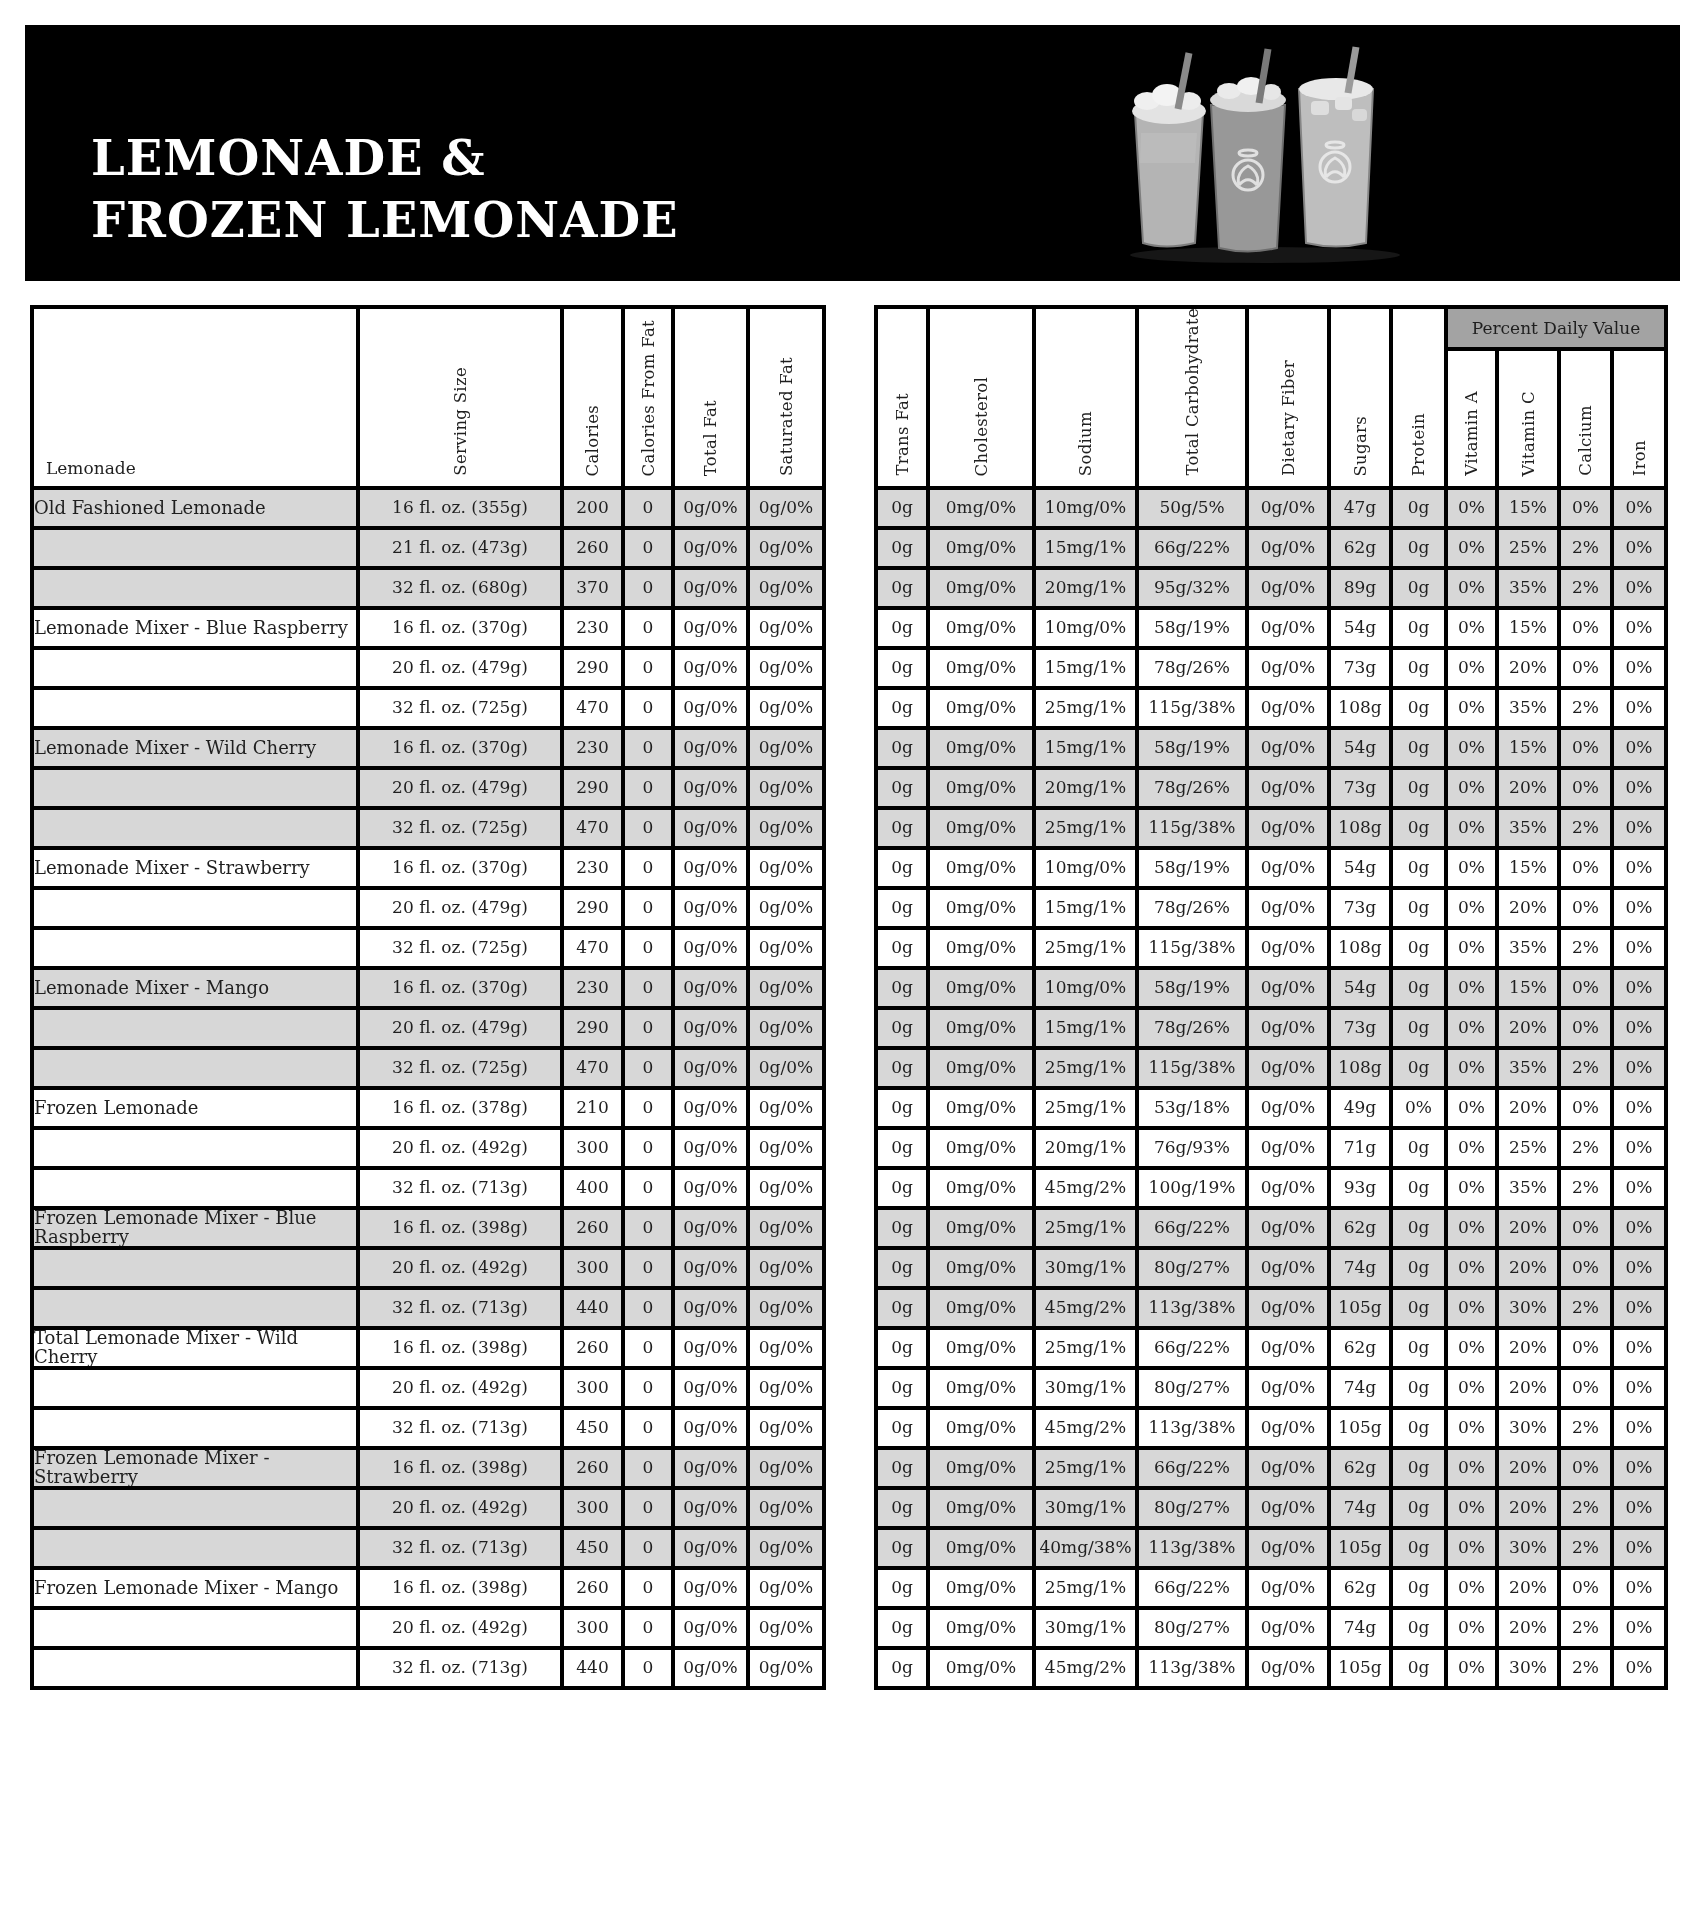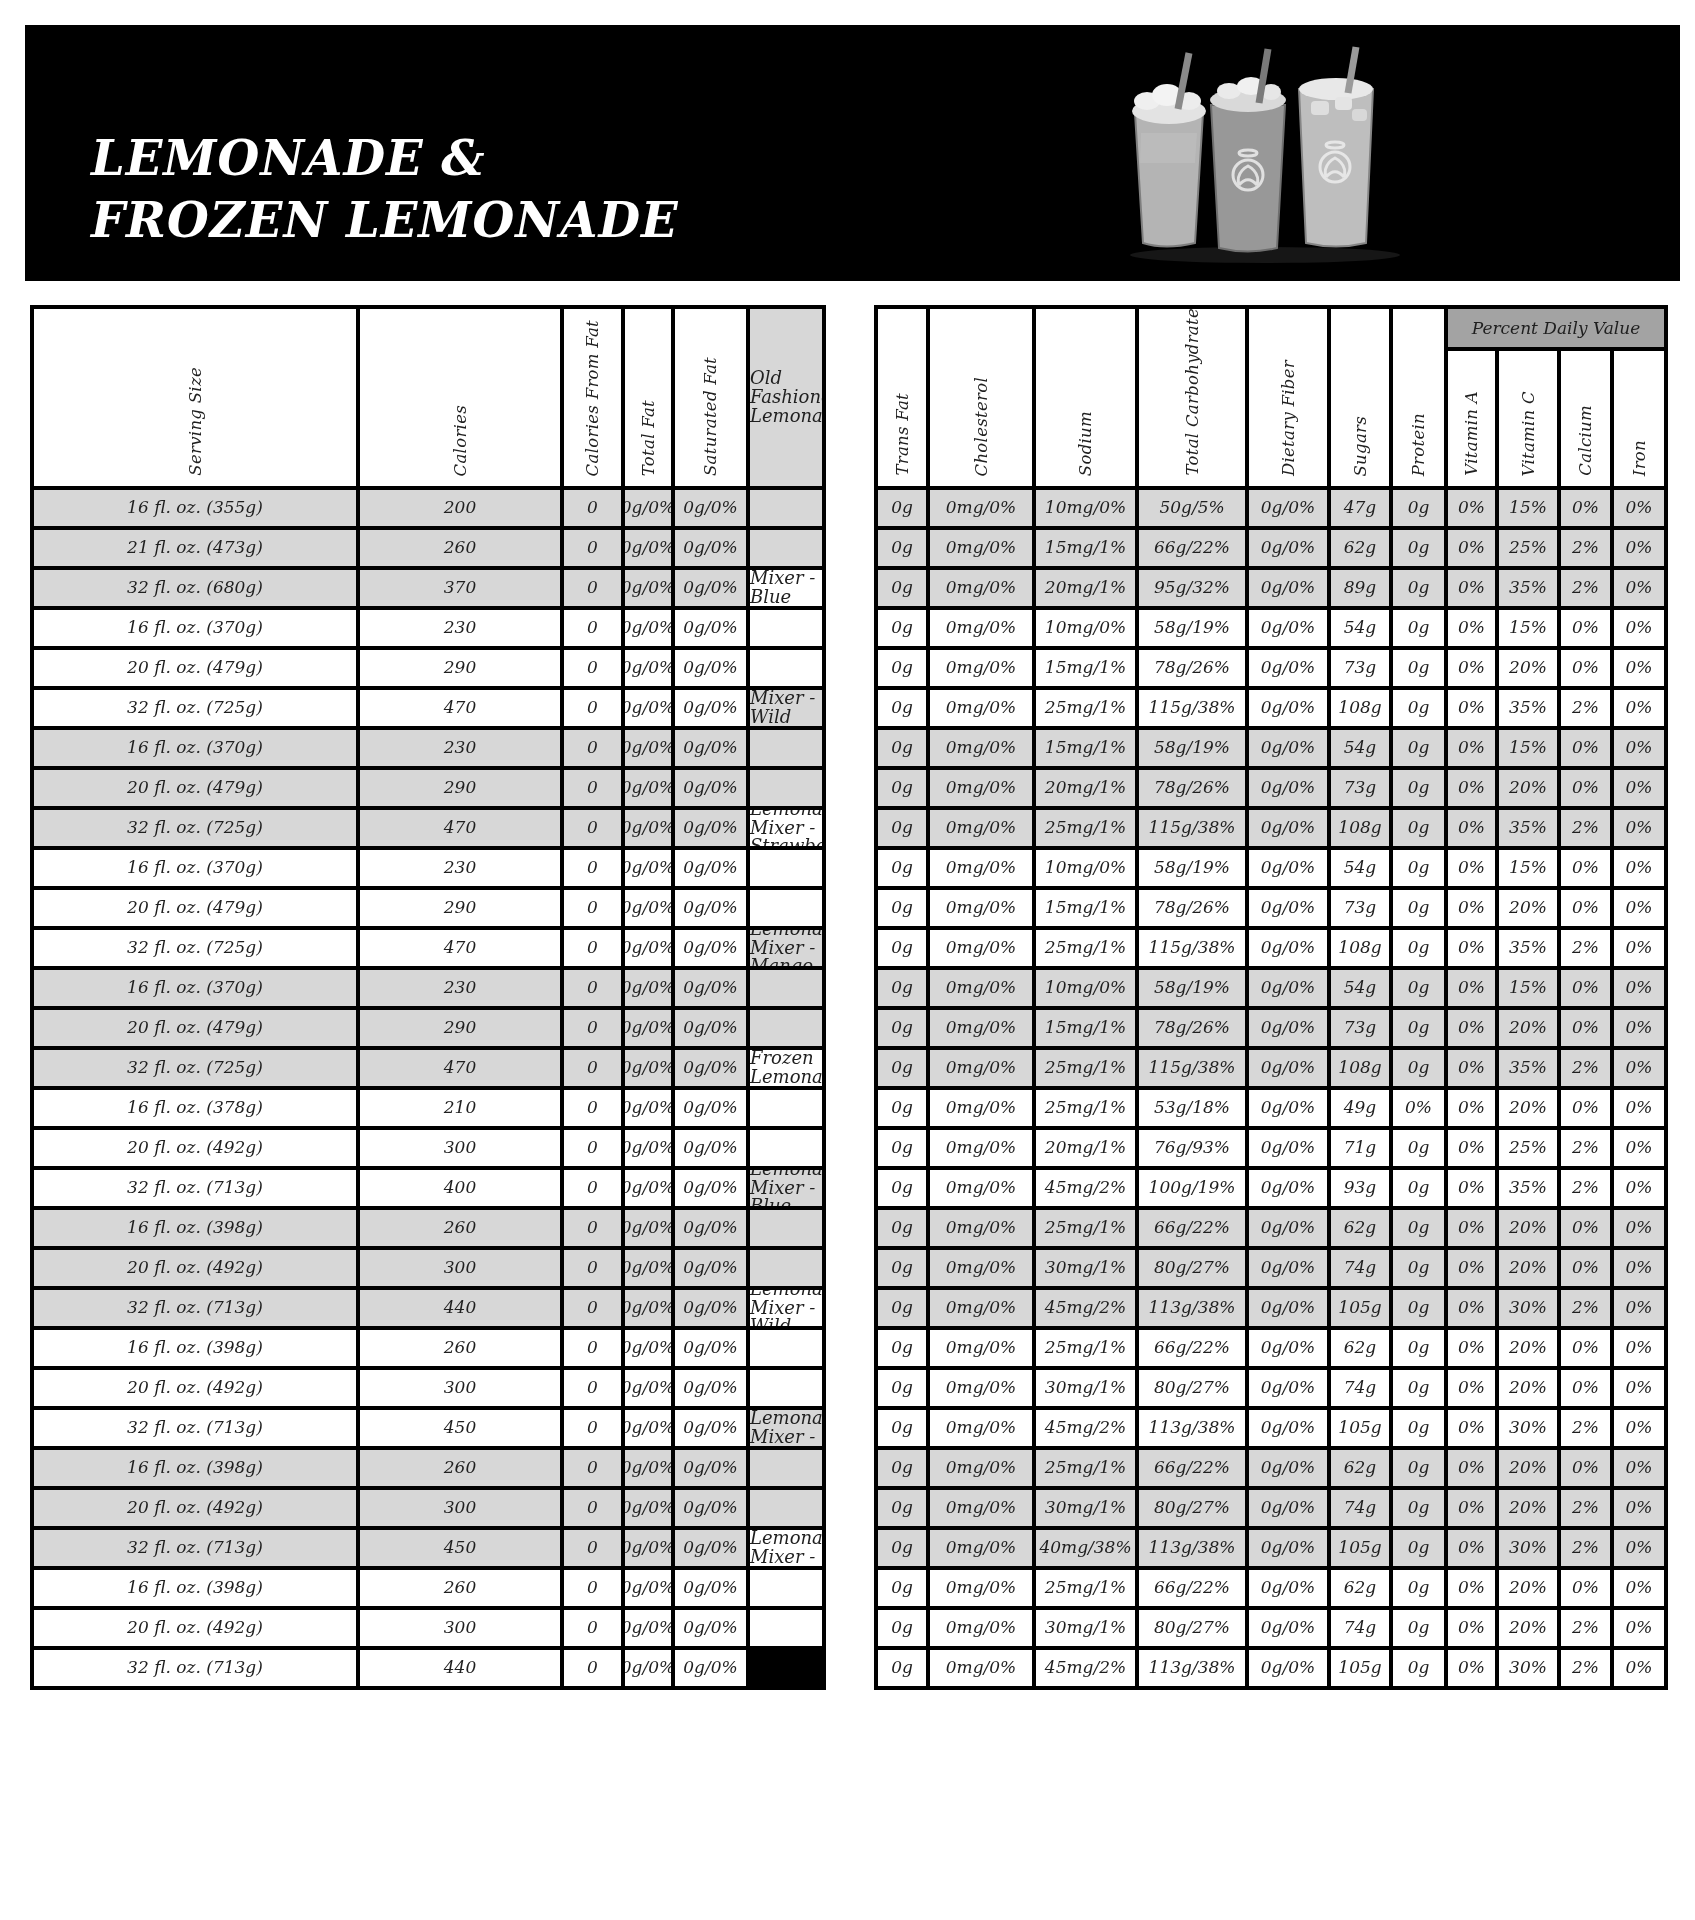"LEMONADE &" #page { font-style: italic -> none }
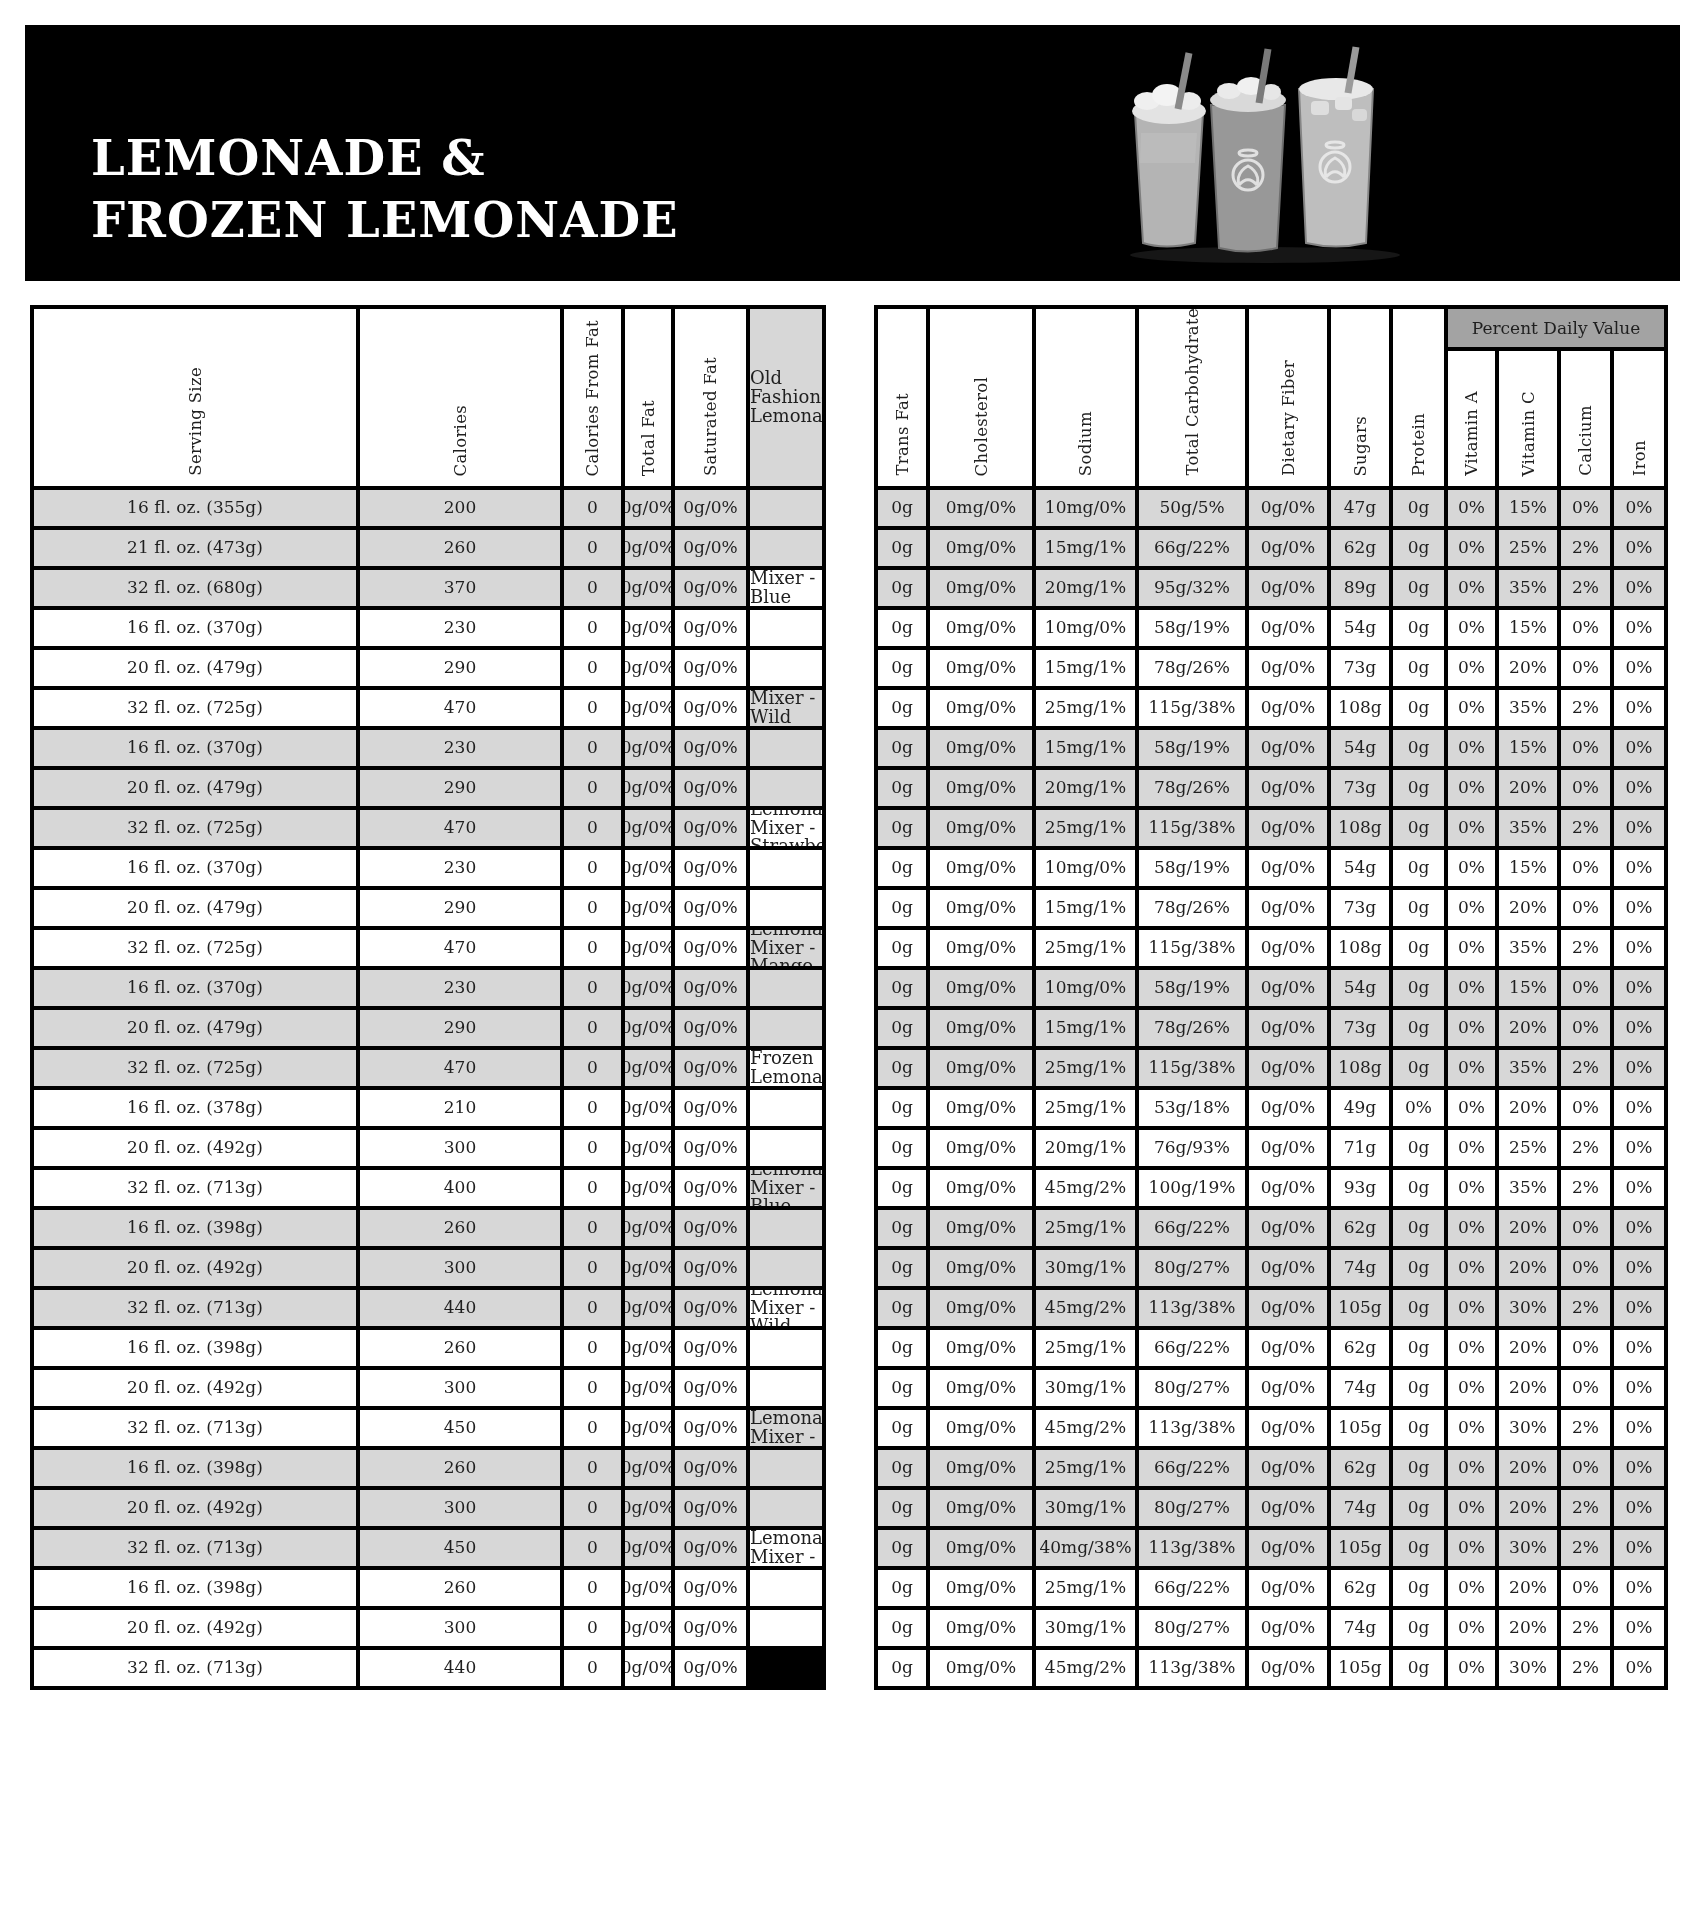"Lemonade" div.hd { html: none -> <div> <span>Lemonade</span> </div> }
